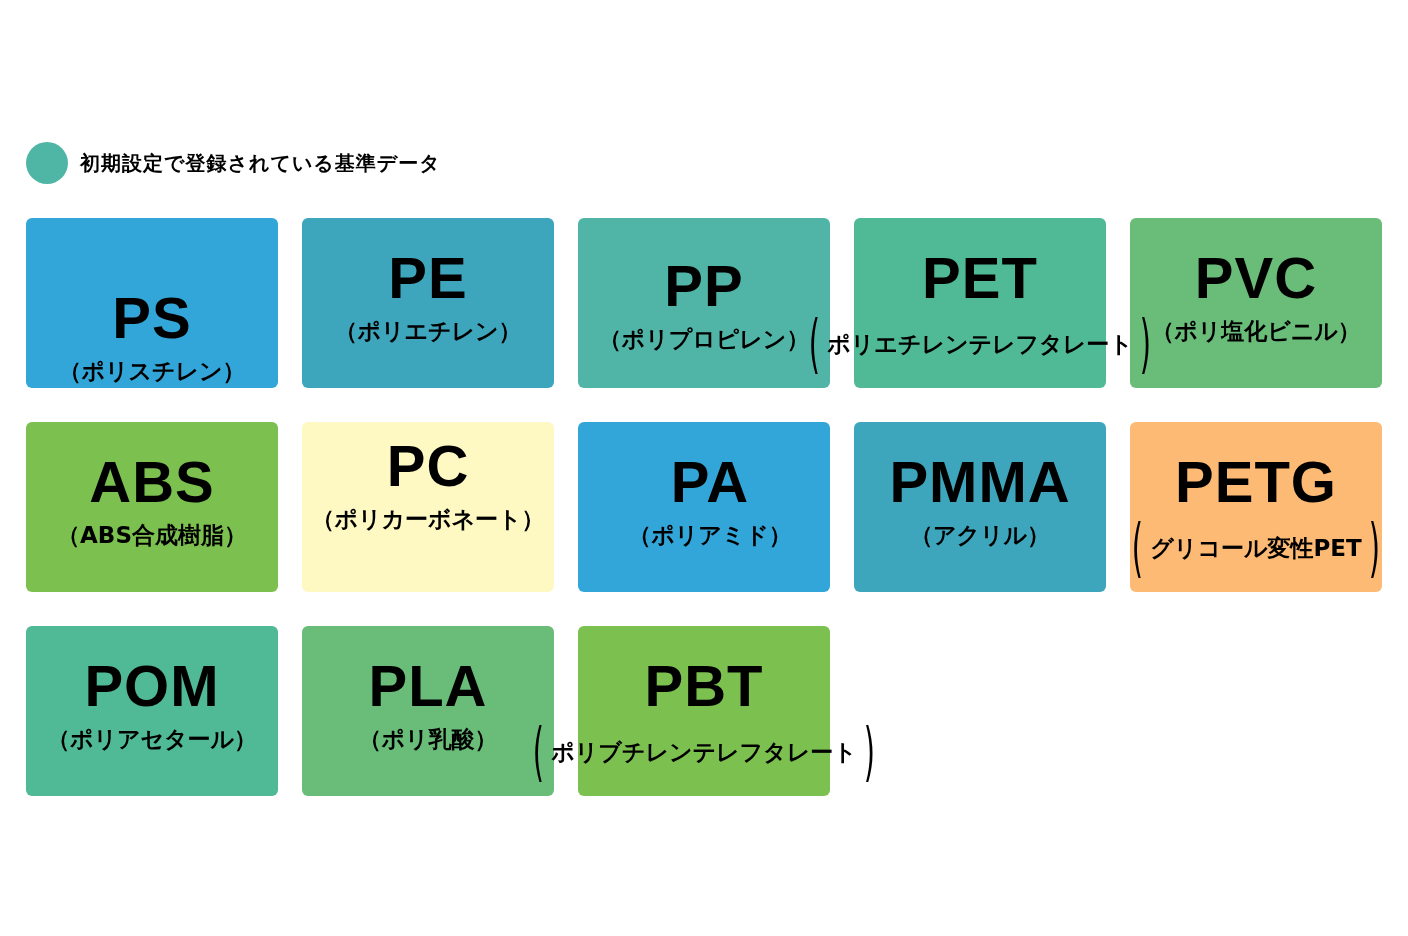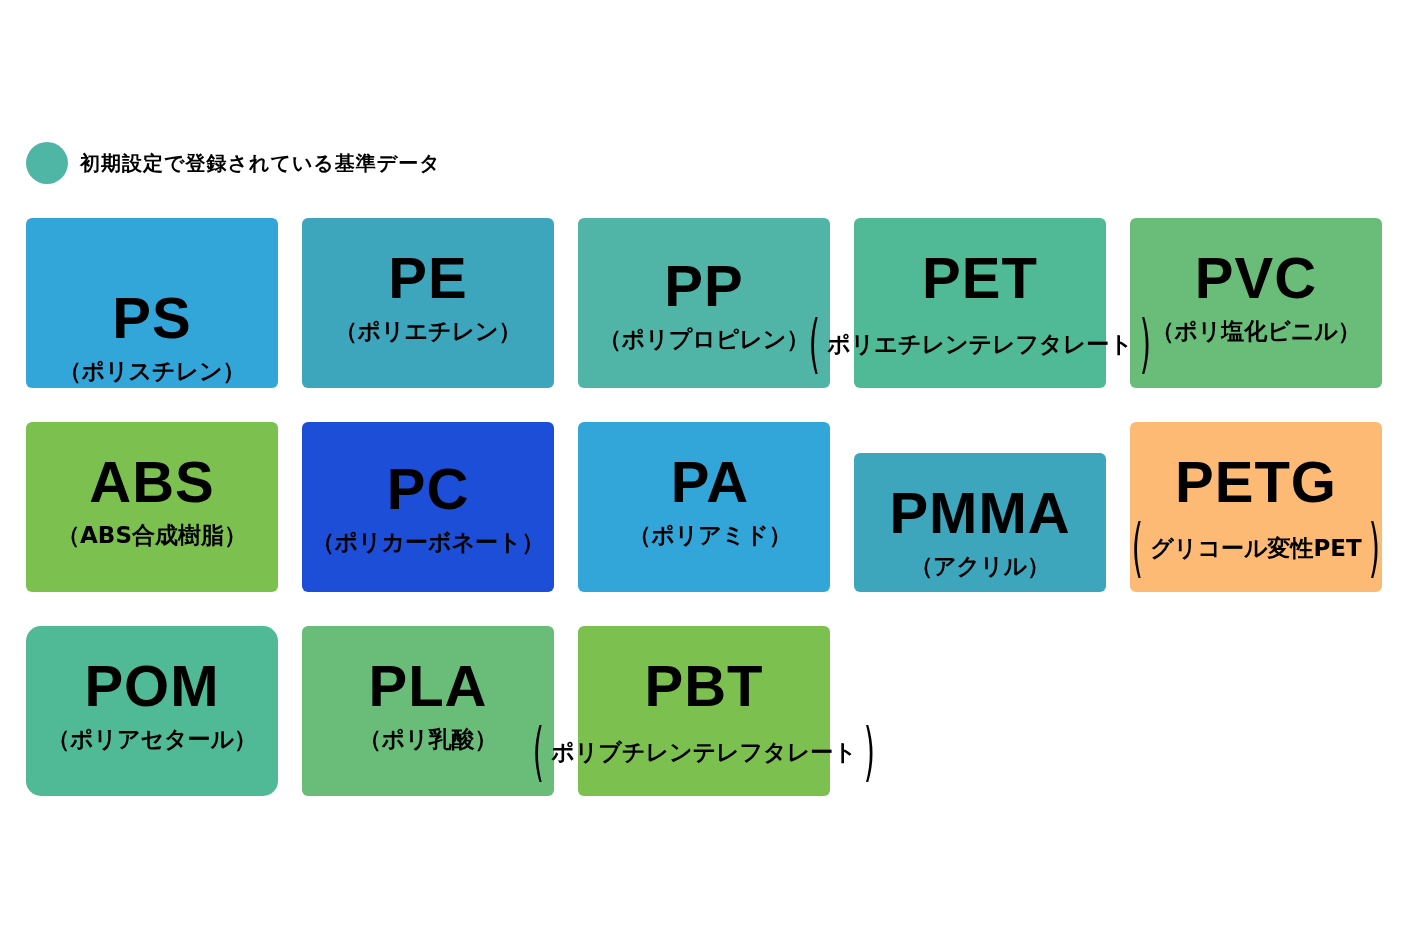"PC" div.tile { background: #1d4ed8 -> #fef9c3; padding-top: 37px -> 14px }
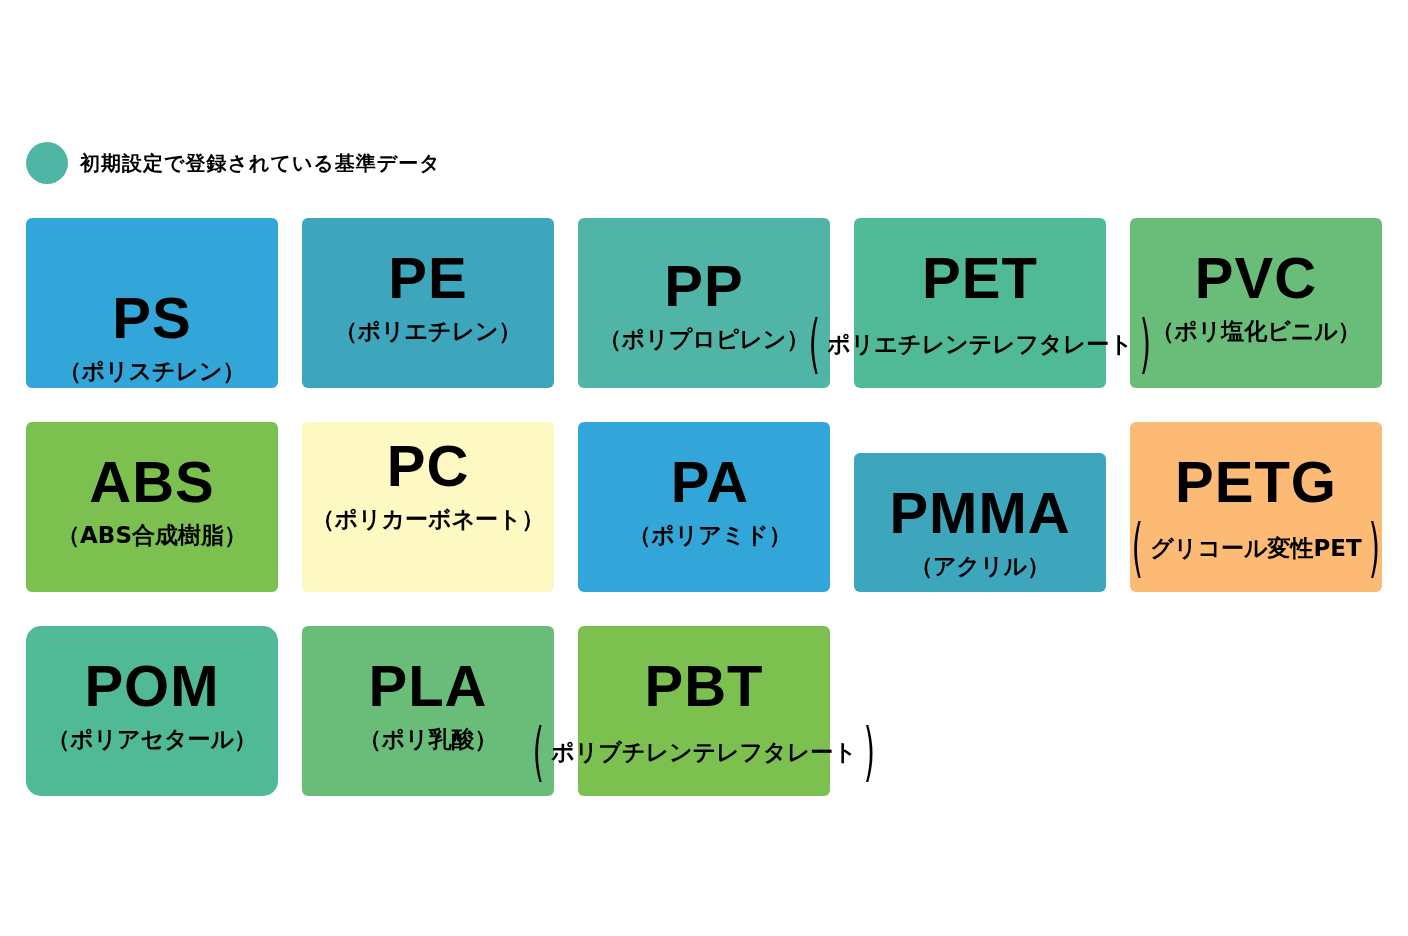"PMMA" div.tile { margin-top: 31px -> none }
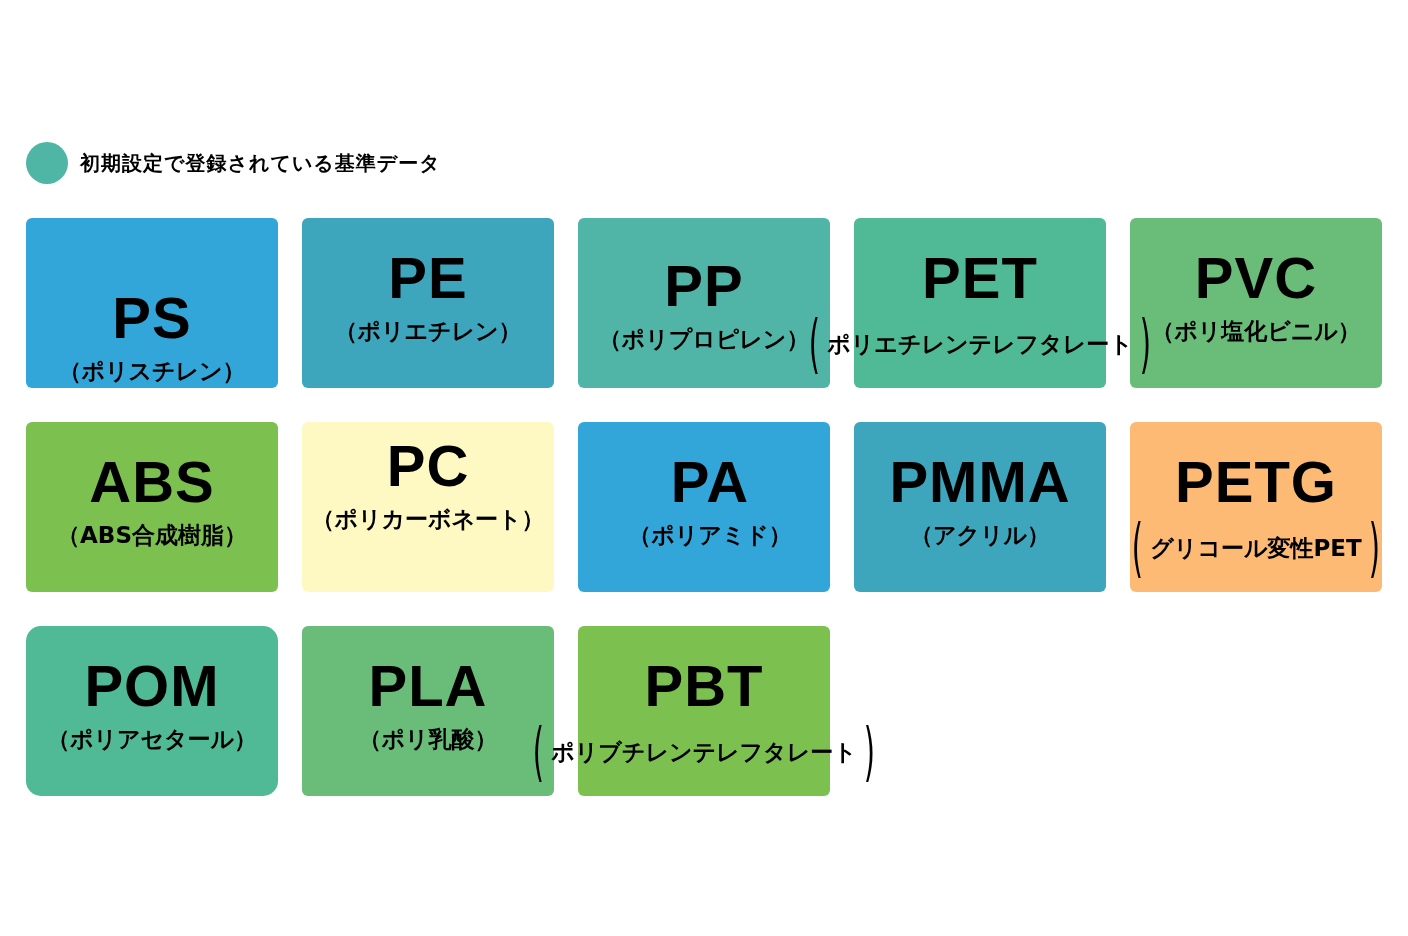"POM" div.tile { border-radius: 15px -> none }
